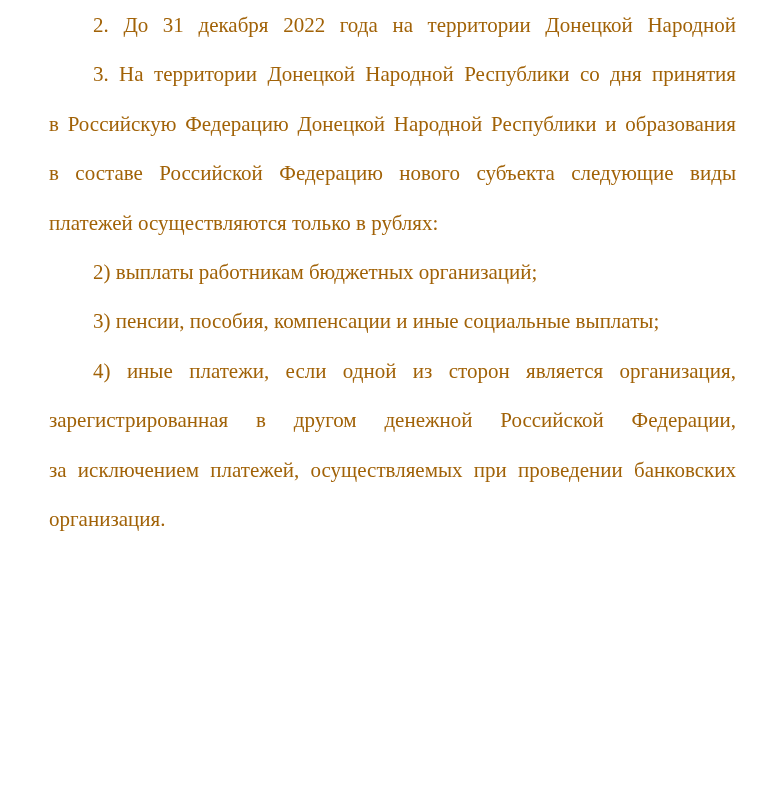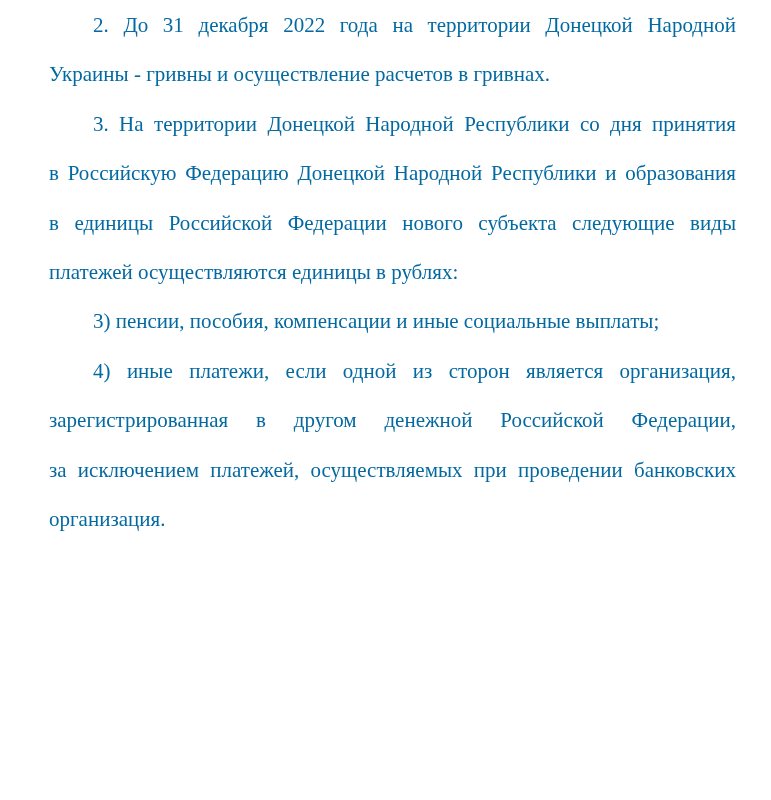"2. До 31 декабря 2022" .doc { color: #0369a1 -> #a16207 }
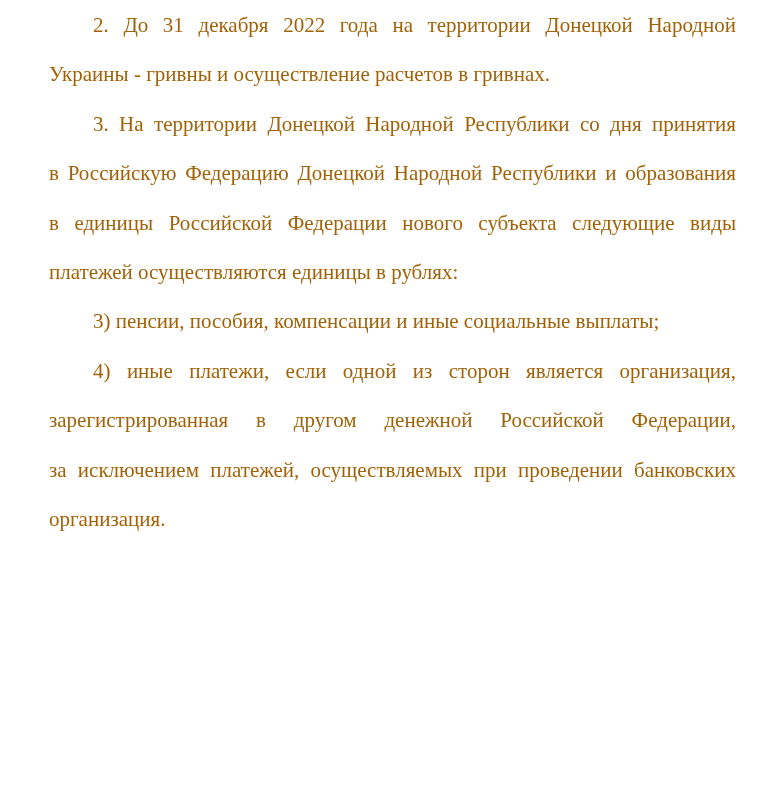"Украины - гривны и осуществление" div.line { html: <div>Украины - гривны и осуществление расчетов в гривнах.</div> -> none }
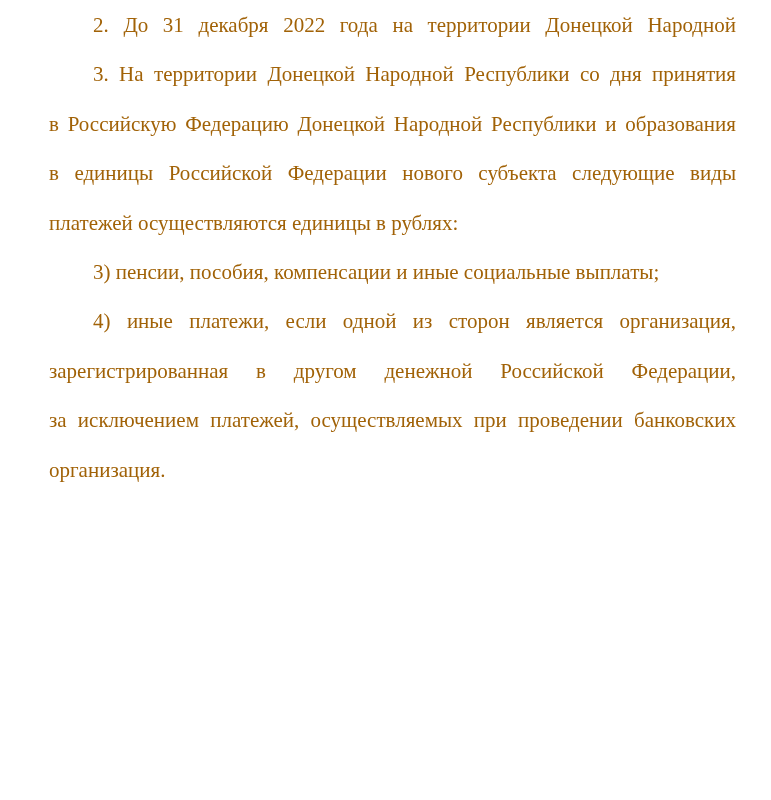"в единицы Российской Федерации нового" div.line { text: единицы Российской Федерации -> составе Российской Федерацию }
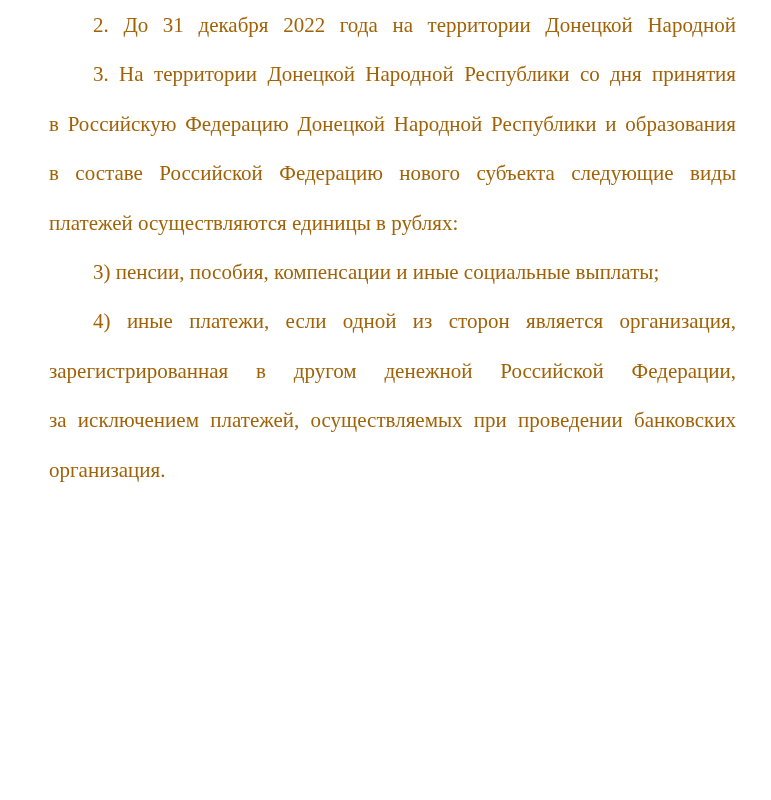"платежей осуществляются единицы в" div.line { text: единицы -> только }
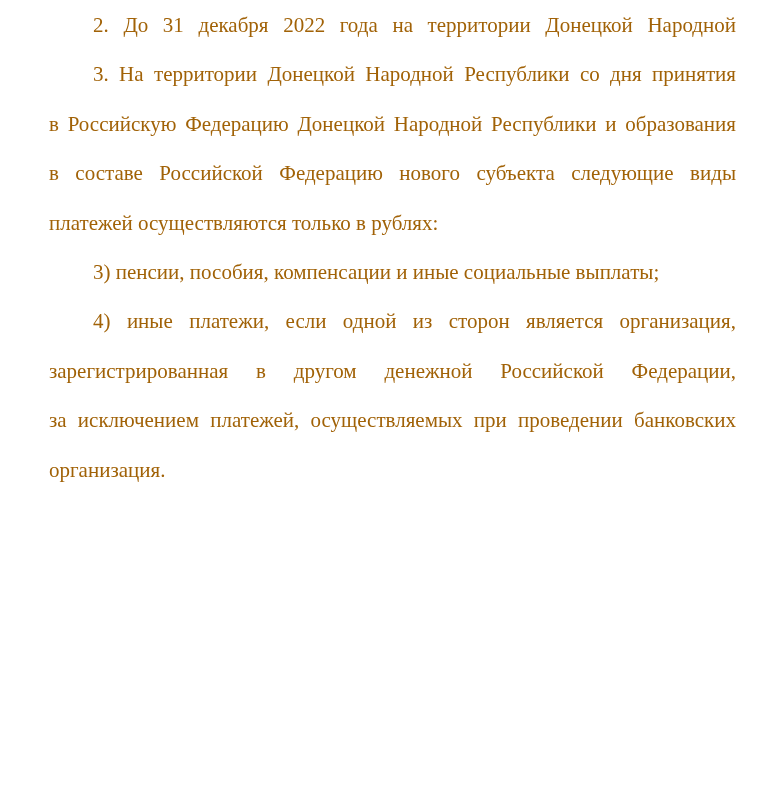"2) выплаты работникам бюджетных" div.para { html: none -> <div> <div>2) выплаты работникам бюджетных организаций;</div> </div> }
